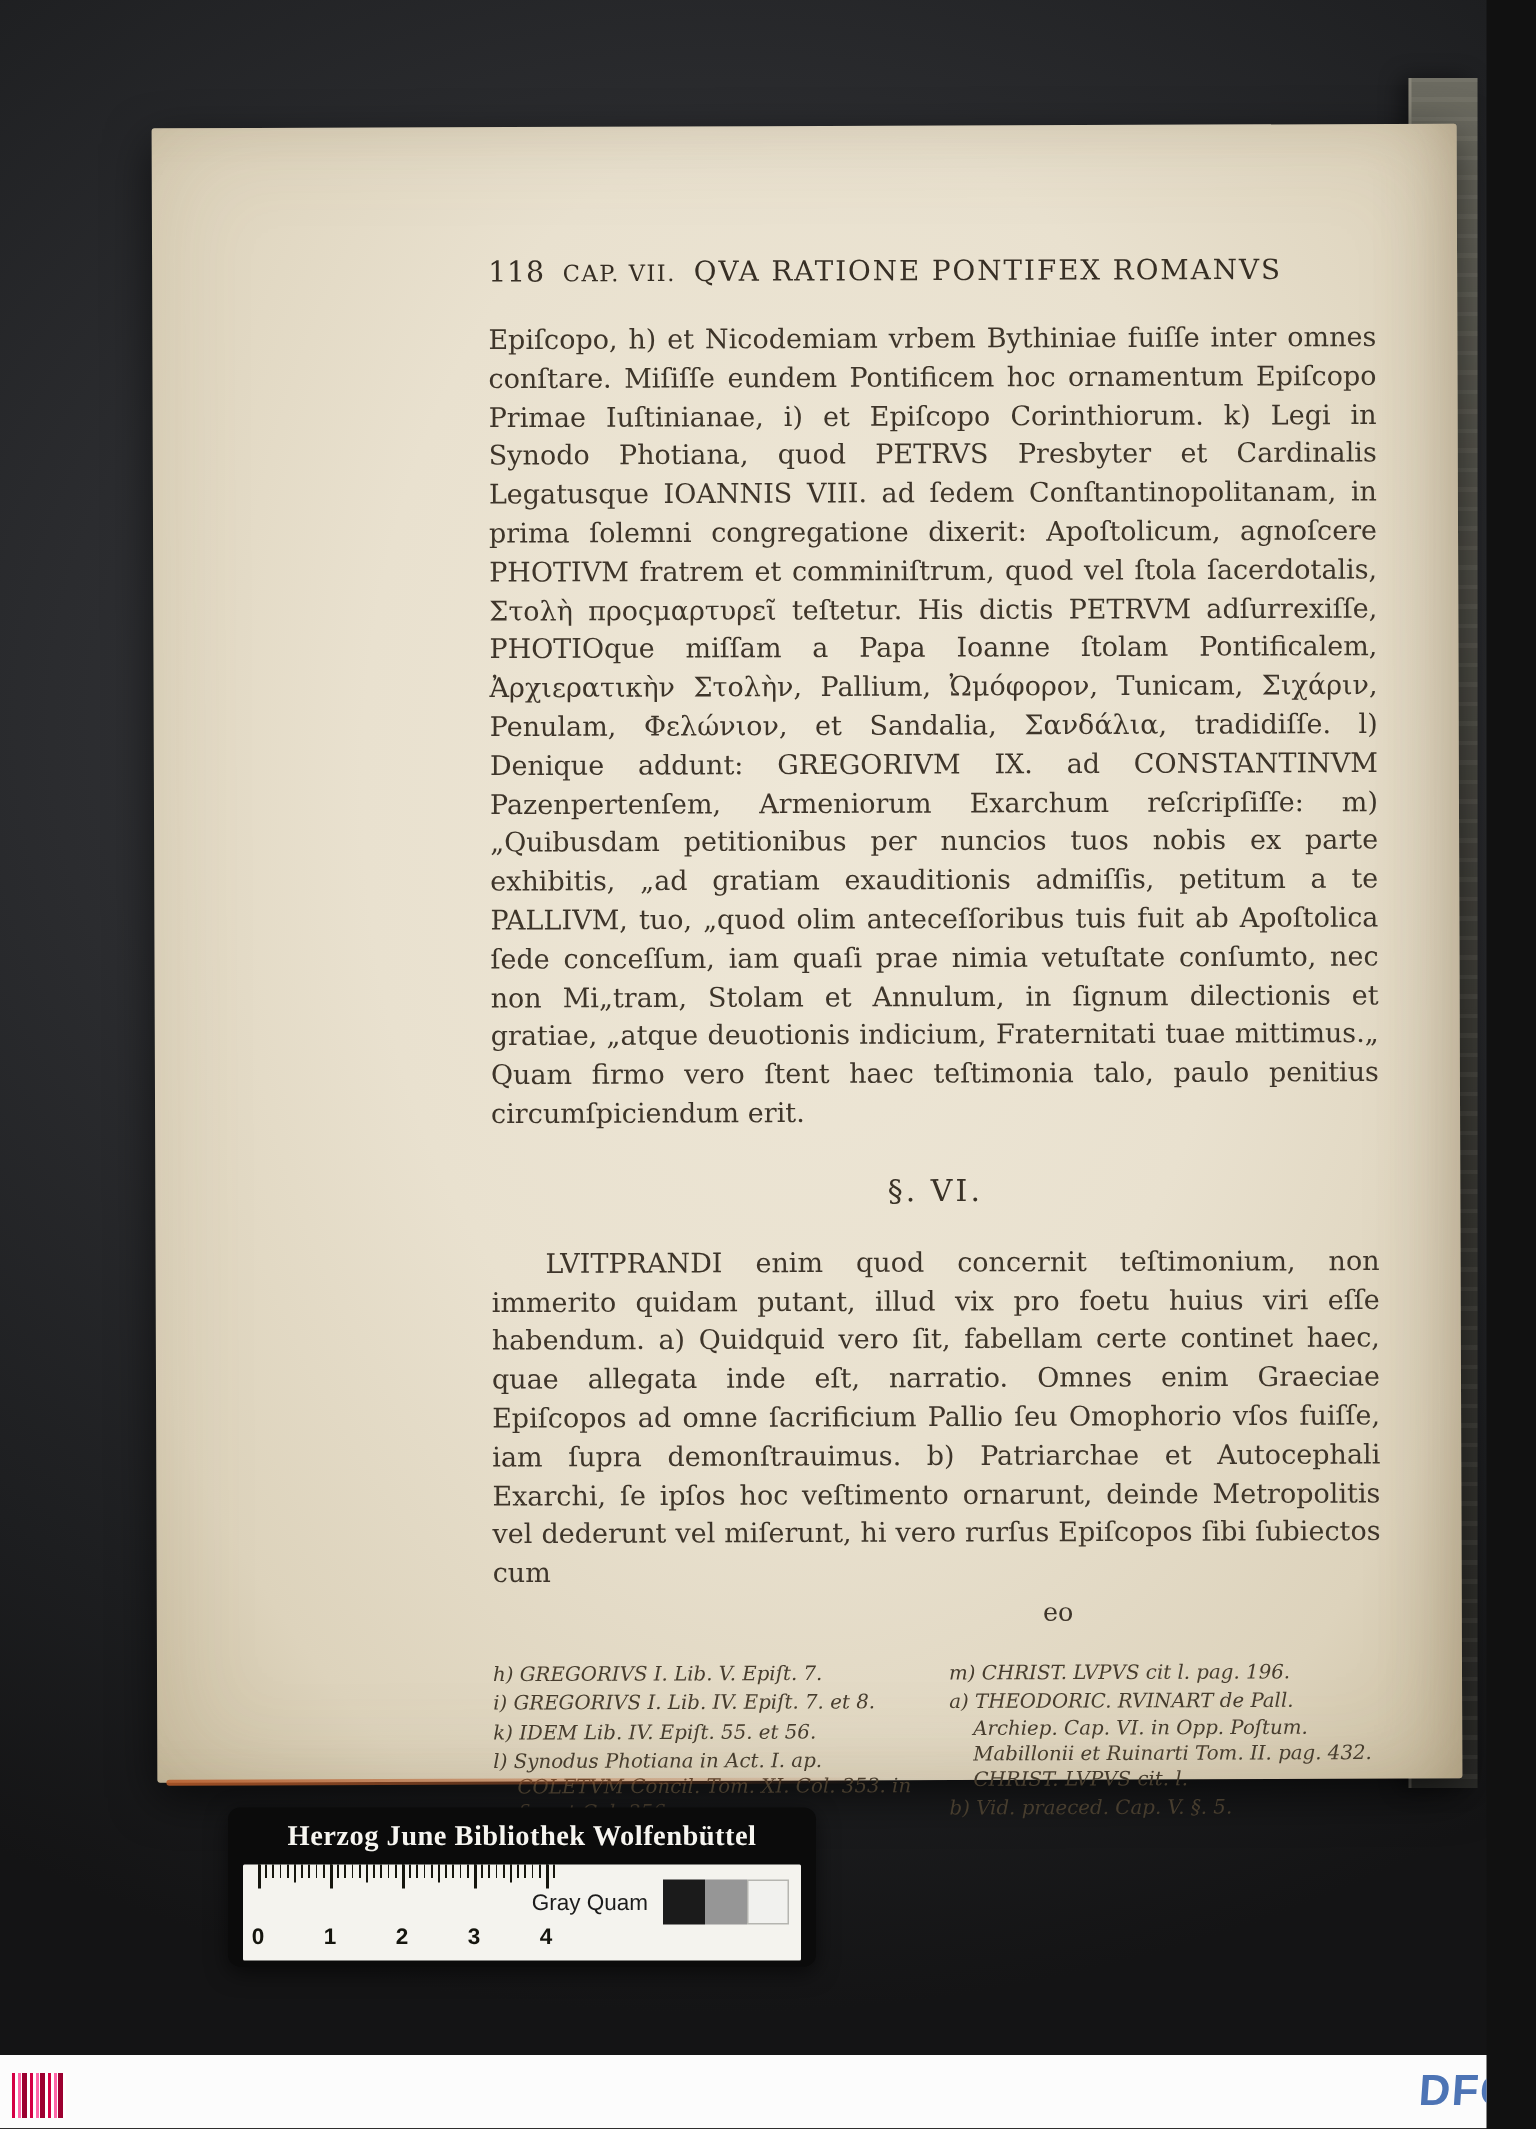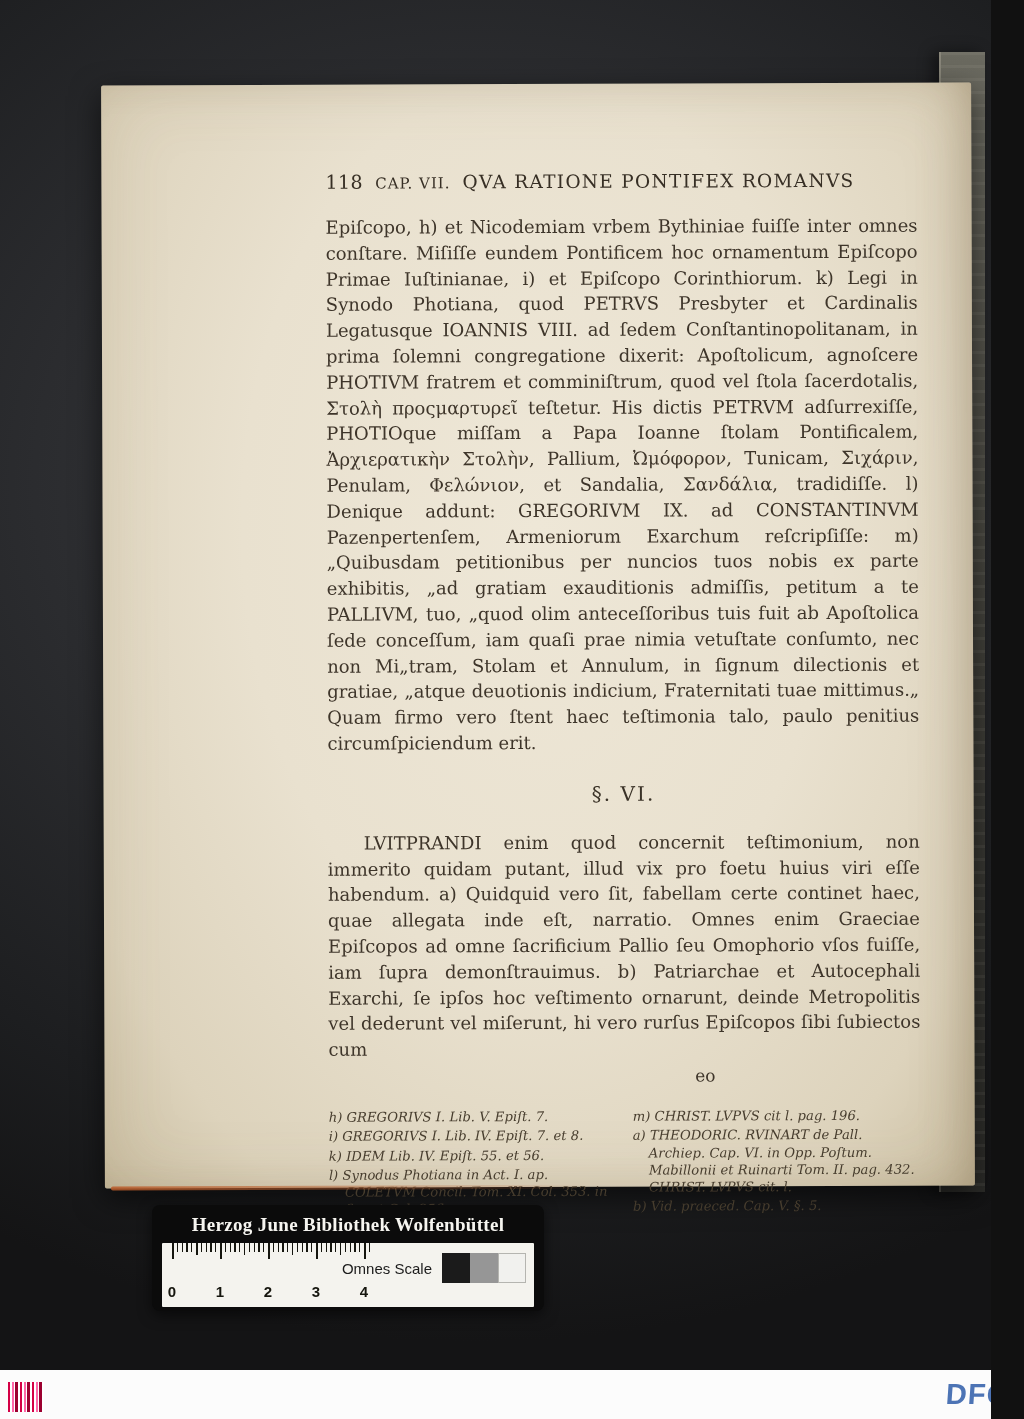"Omnes Scale" span { text: Omnes Scale -> Gray Quam }
